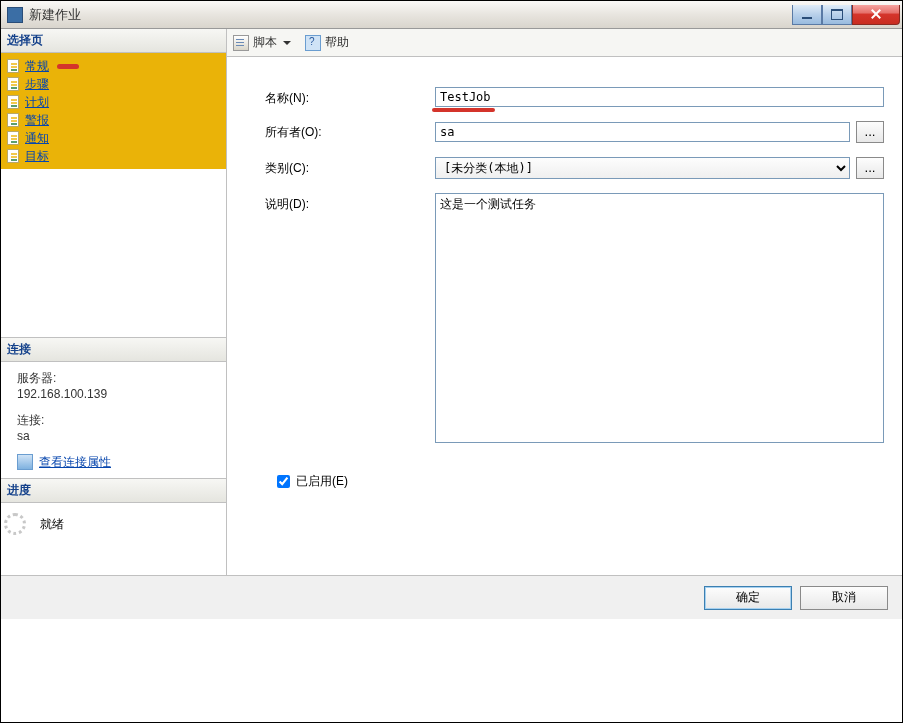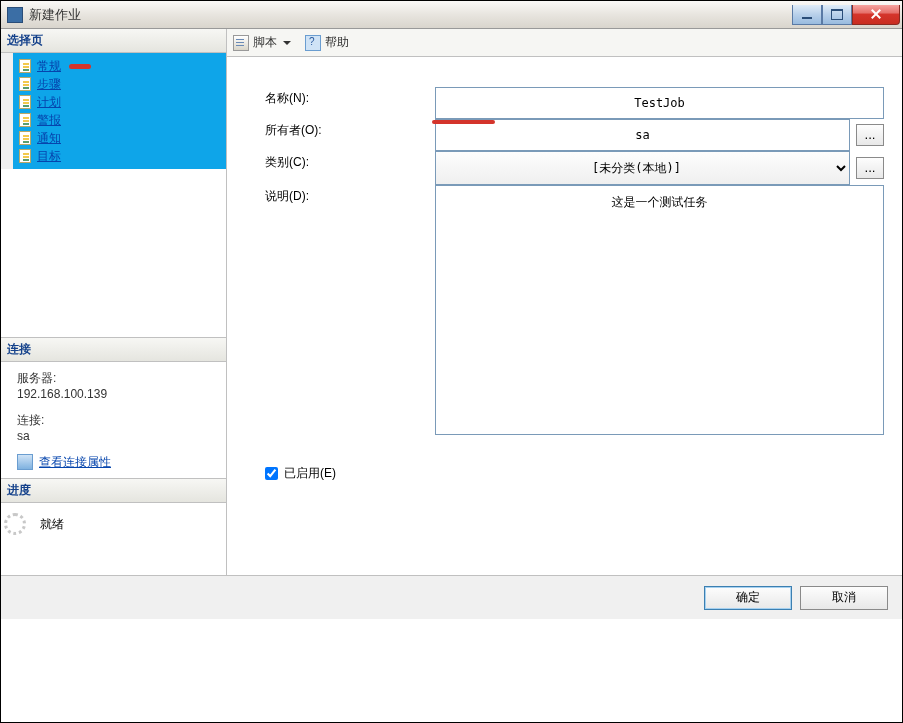"常规" .sidebar-pages { background: #0ea5e9 -> #eab308; margin-left: 12px -> none }
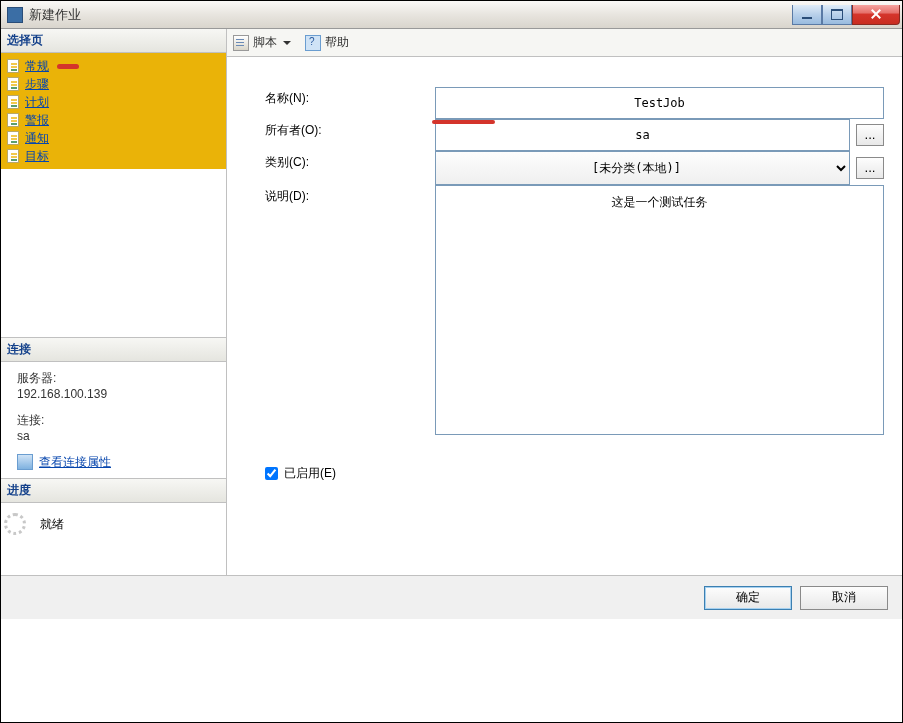"名称(N):" .form-row { margin-bottom: none -> 14px }
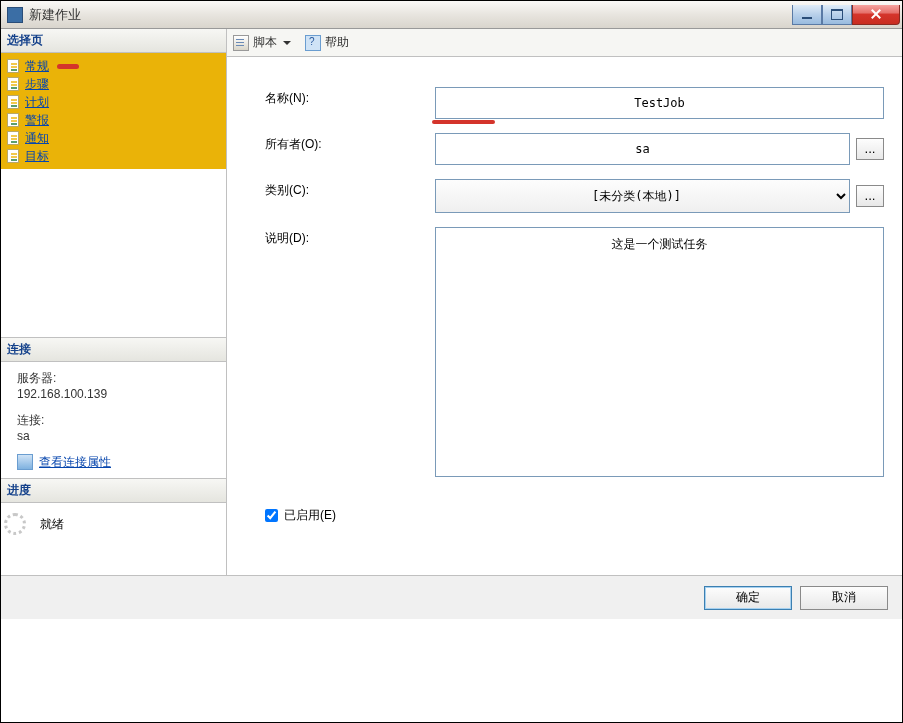"TestJob" input[type=text], textarea, select { padding: 8px 4px -> 2px 4px; text-align: center -> none }
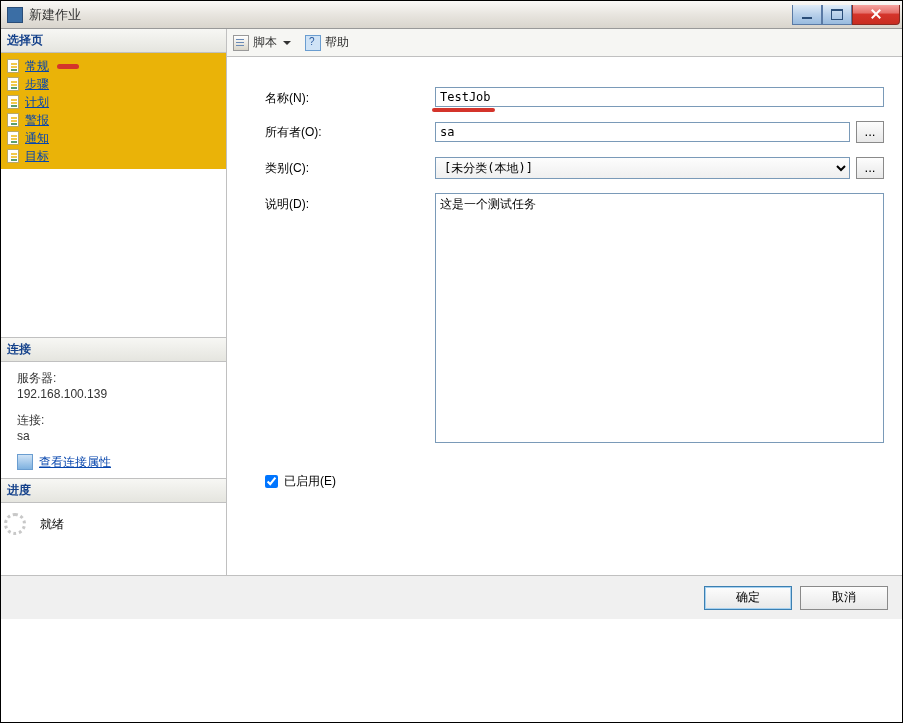"已启用(E)" .checkbox-row { margin-left: 0 -> 12px }
